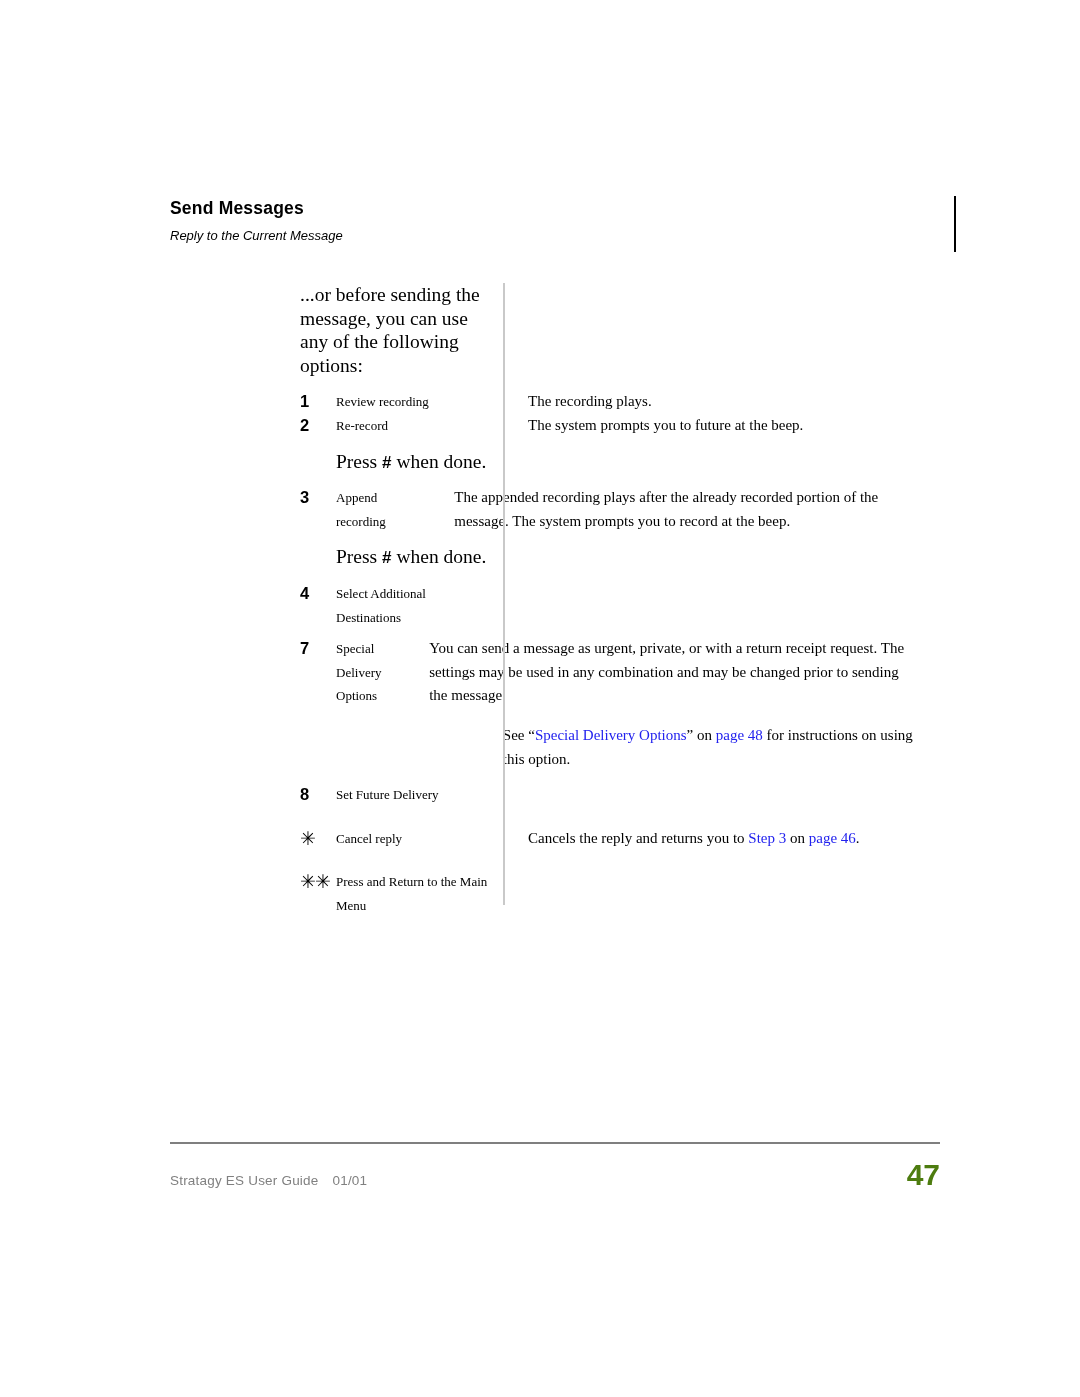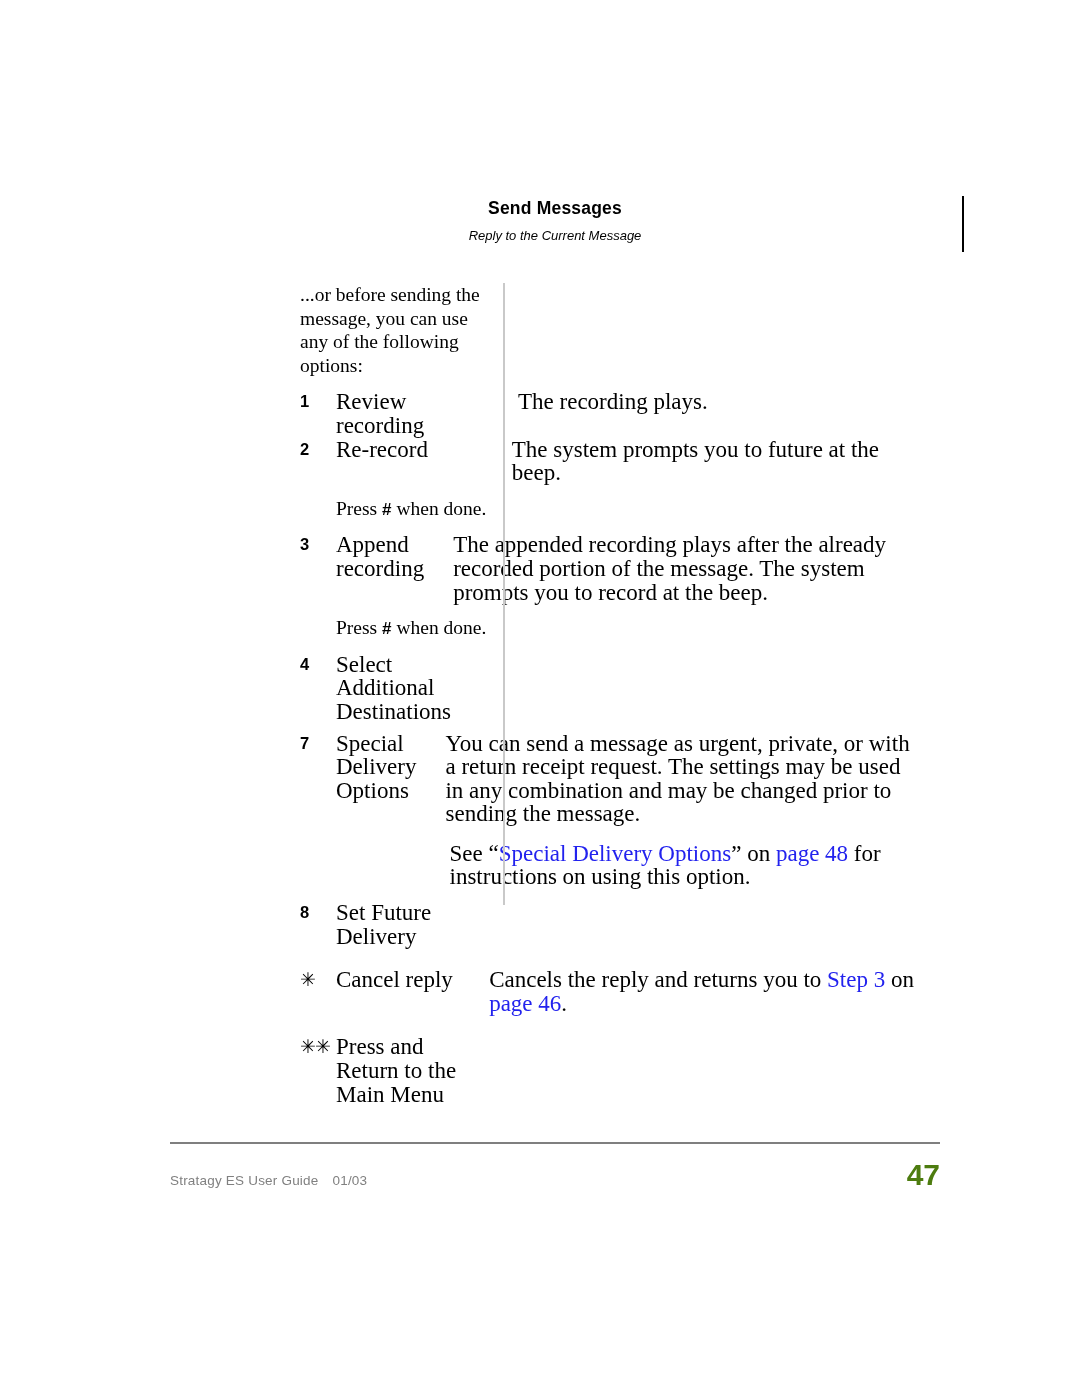"Send Messages" .header { padding-right: 24px -> 16px; text-align: center -> left }
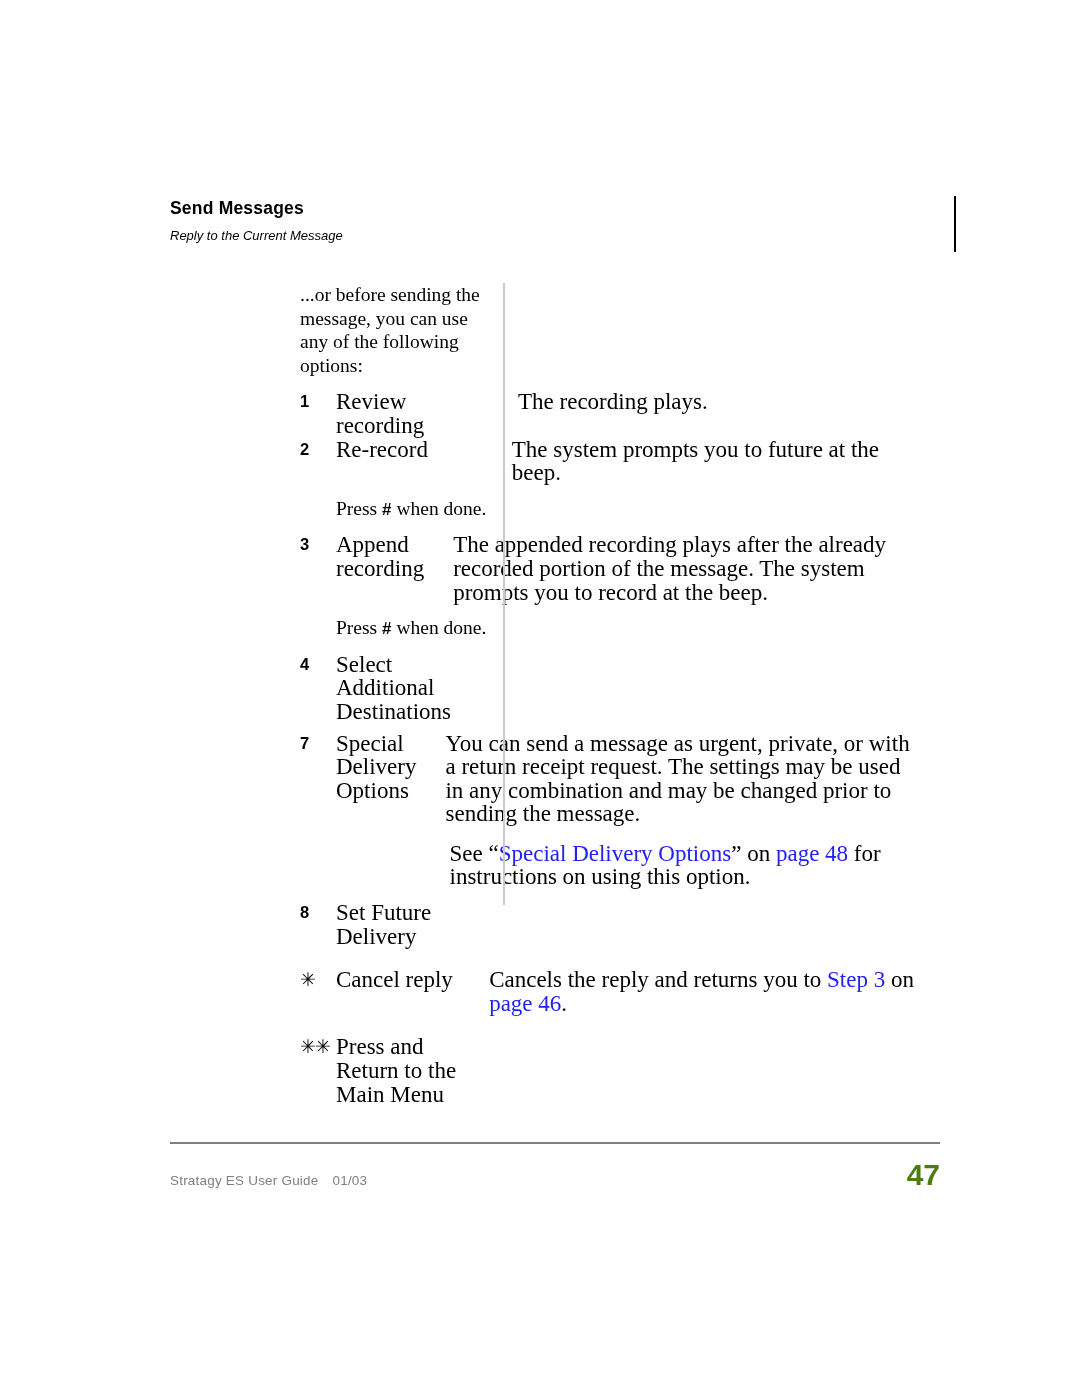"Review recording" .key-label { font-size: 23px -> 13px }
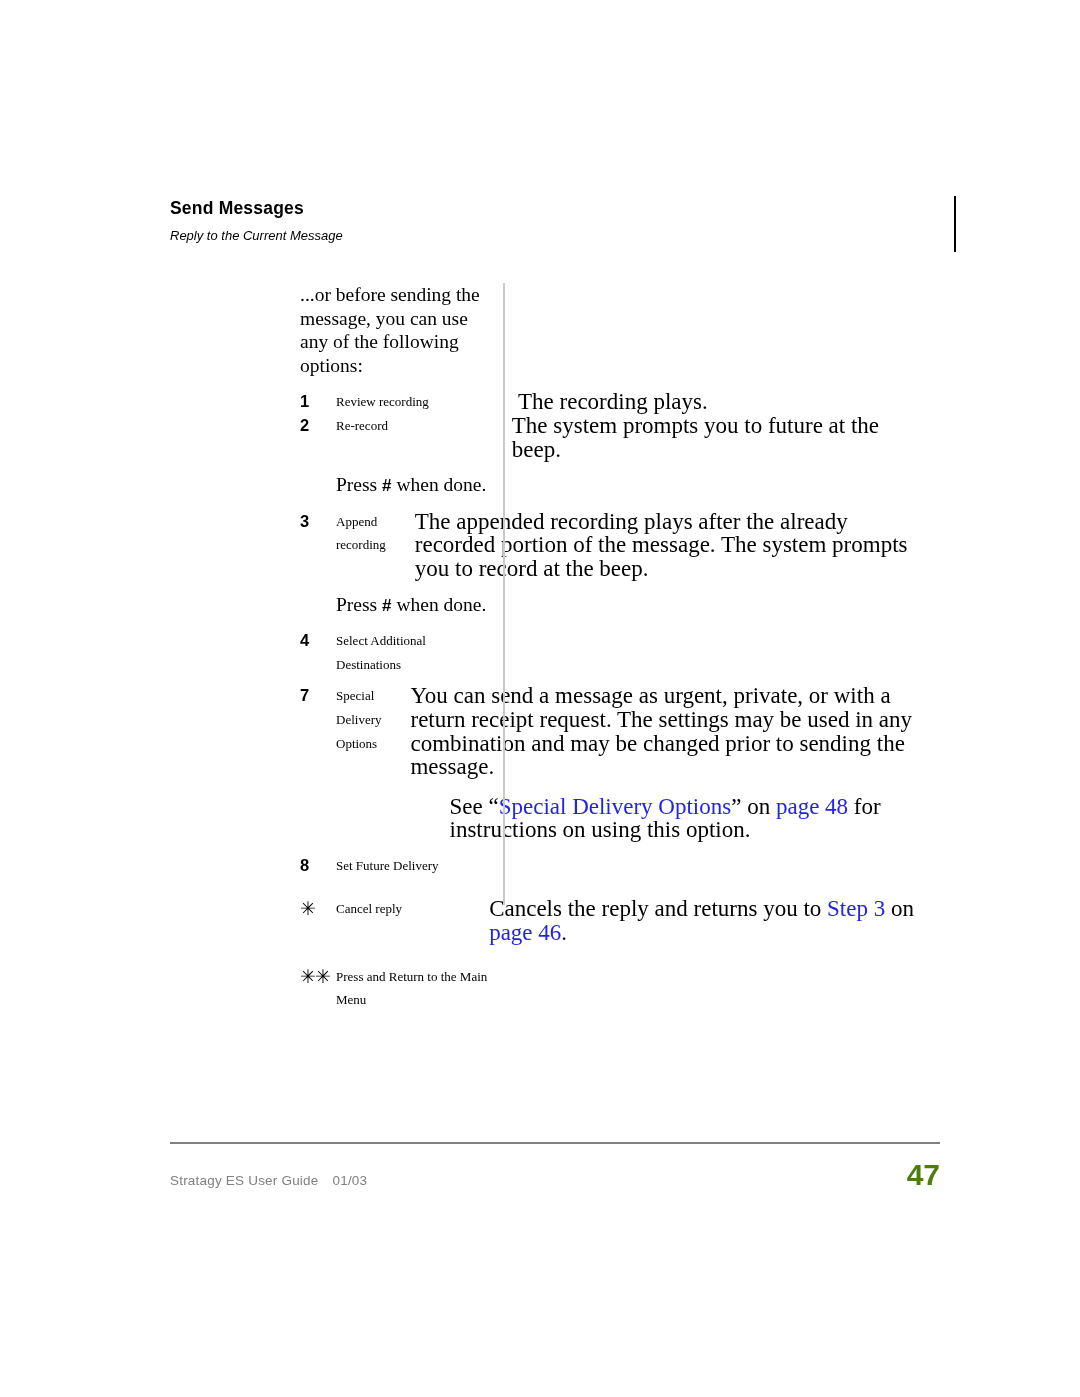"The recording plays." .cell-right { font-size: 23px -> 15px; padding-left: 15px -> 25px }
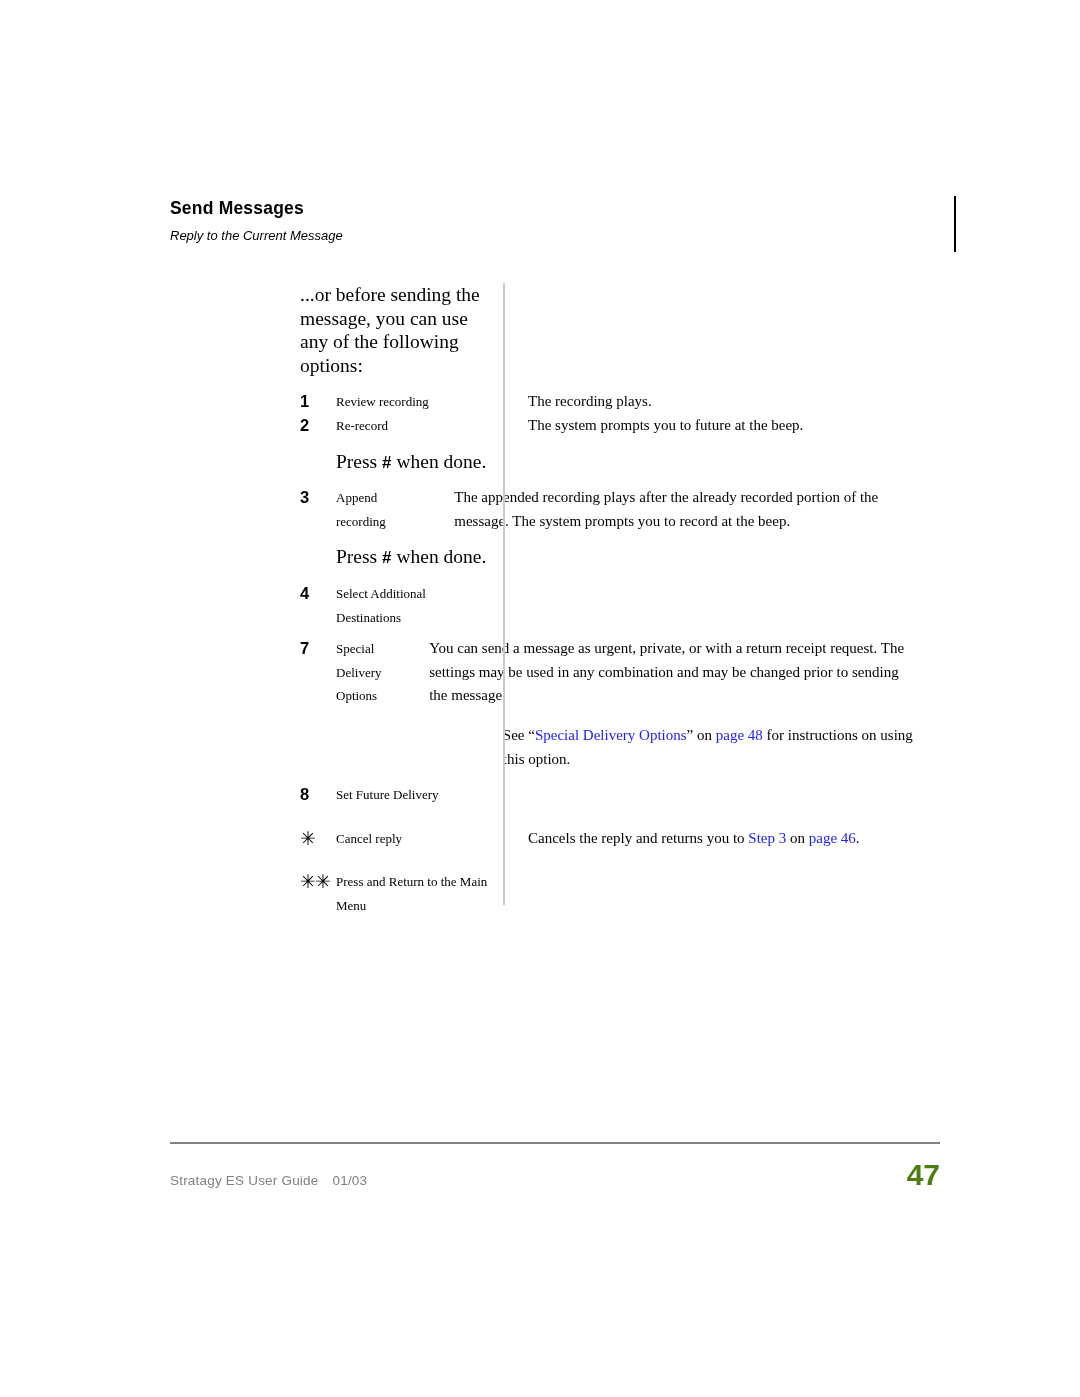"01/03" span.fdate { text: 01/03 -> 01/01 }
